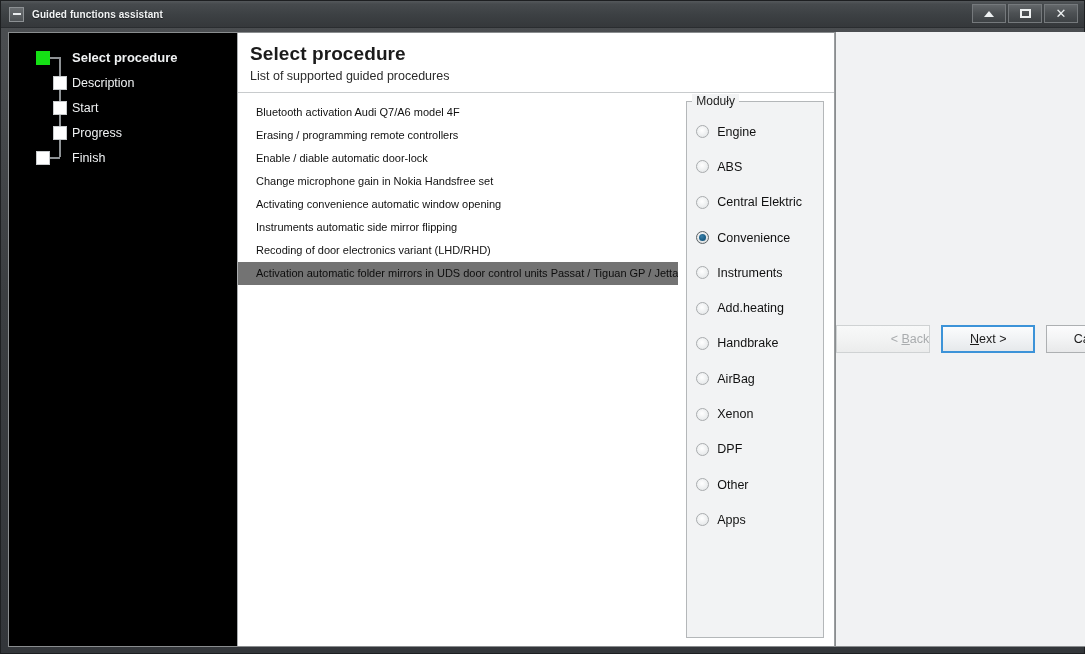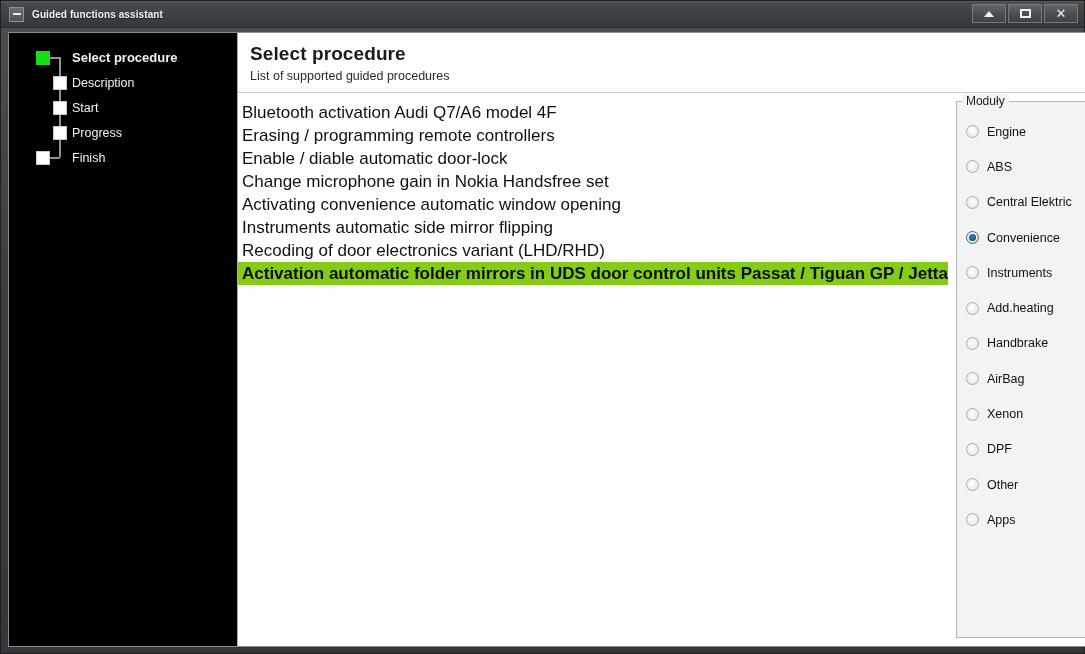"Bluetooth activation Audi Q7/A6 model" .proc-item { font-size: 17px -> 11px; padding-left: 4px -> 18px }
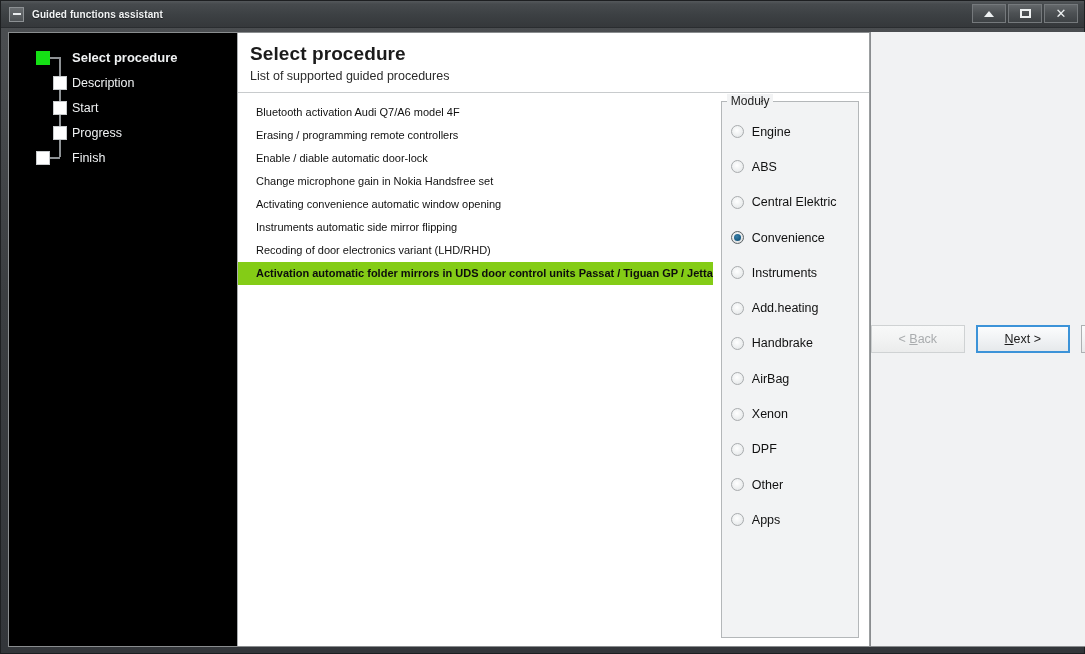"Activation automatic folder mirrors in" .proc-item.selected { background: #84cc16 -> #737373; font-weight: bold -> none }
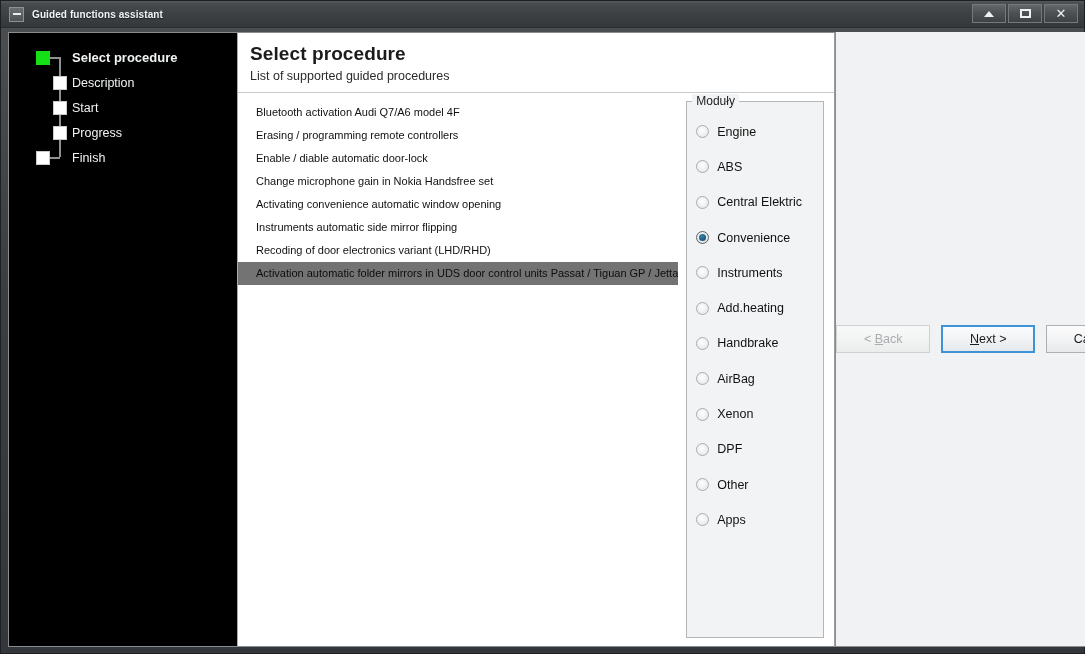"< Back" .btn.disabled { justify-content: none -> flex-end }
